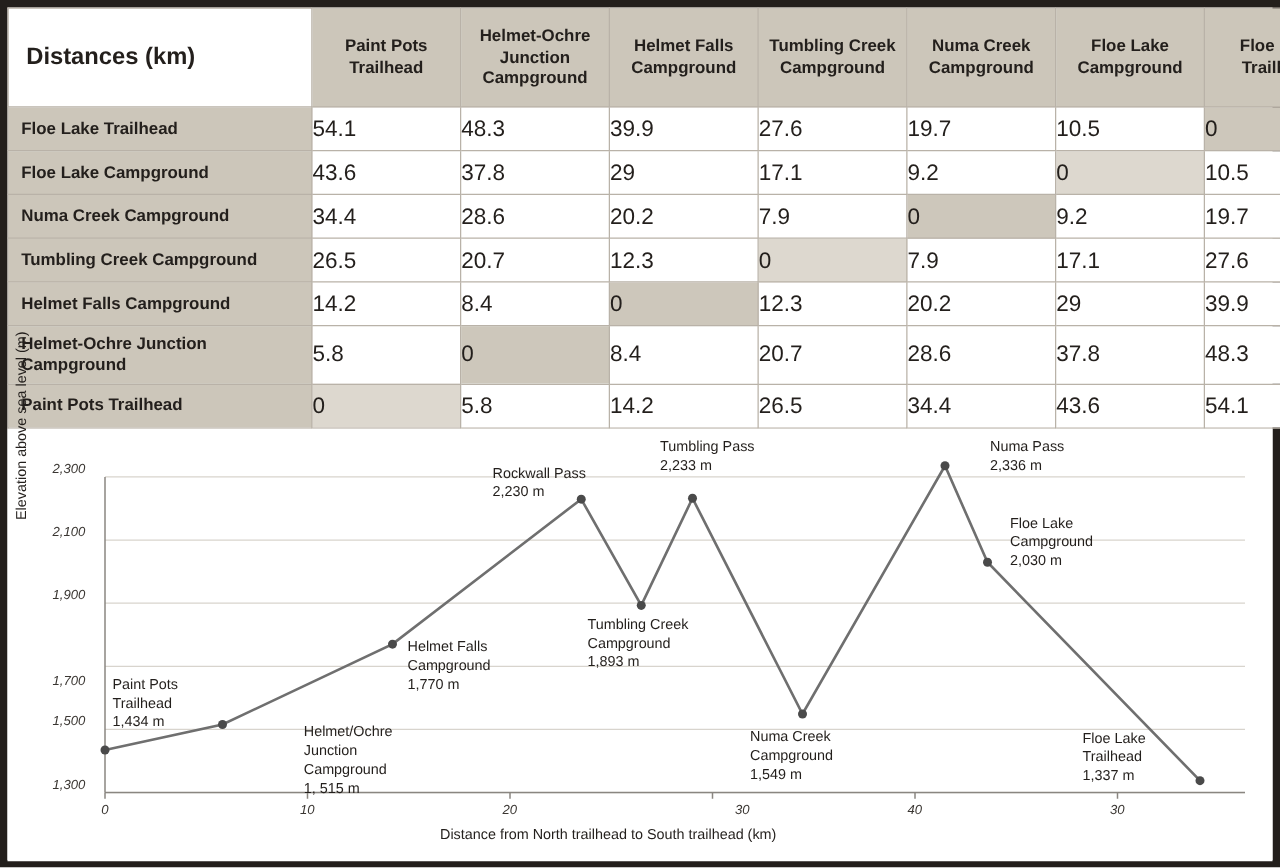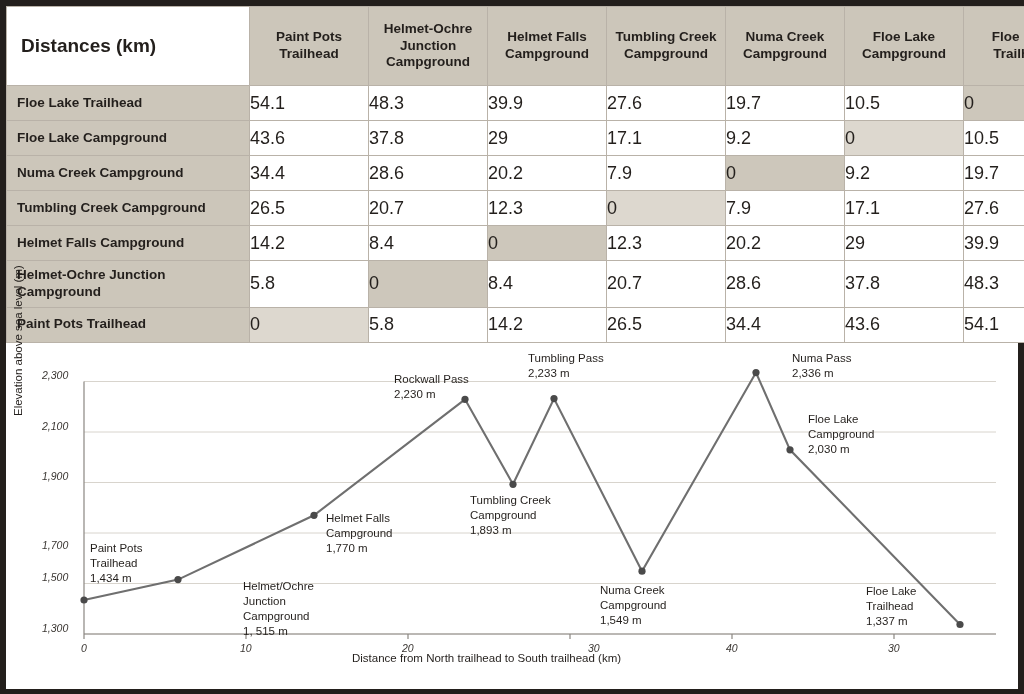"Distance from North trailhead to" div.axis-title { top: 309px -> 319px }
